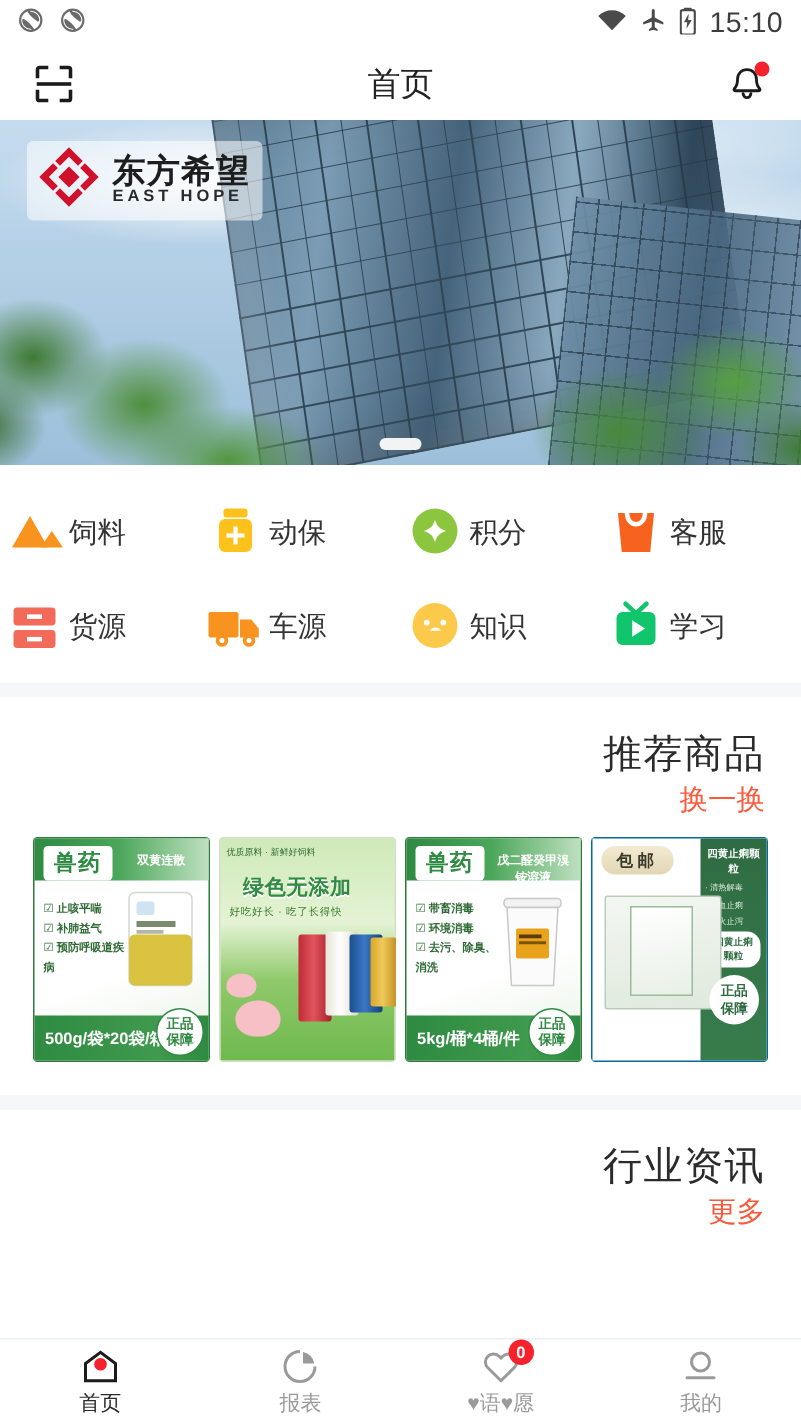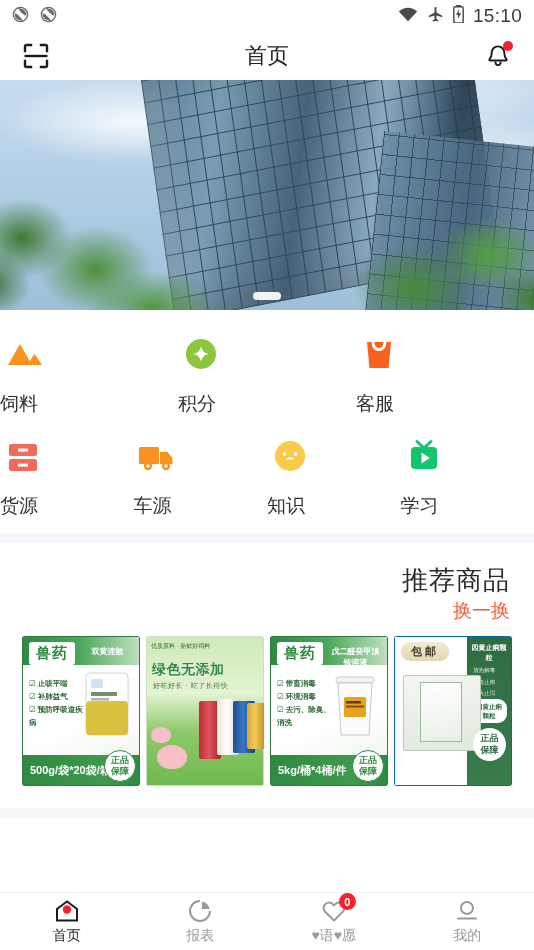"东方希望" div.logo-box { html: none -> <div> <span> <svg> <g> <path></path> <path></path> <path></path> <path></path> <rect></rect> </g> </svg> </span> <span> <div>东方希望</div> <div>EAST HOPE</div> </span> </div> }
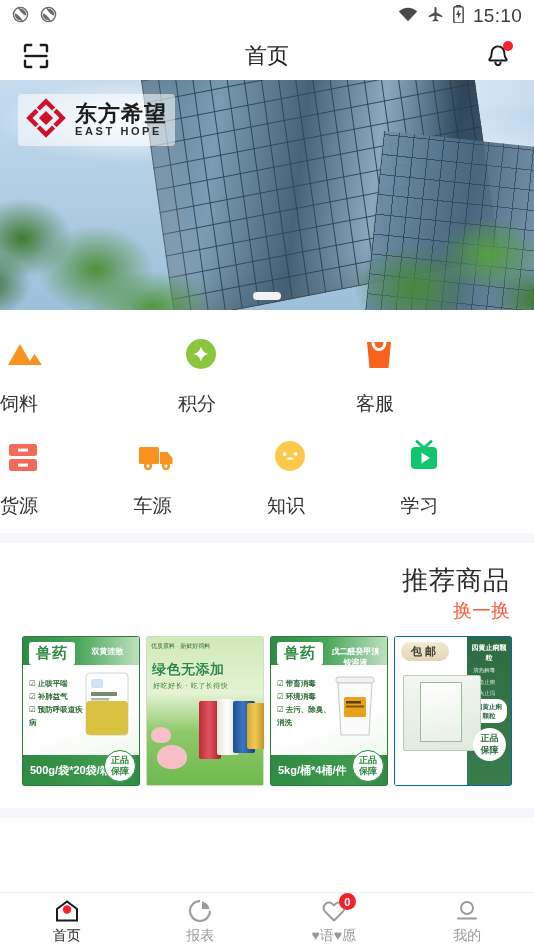"饲料" .grid-cell { align-items: none -> center; flex-direction: column -> row; gap: 13px -> none }
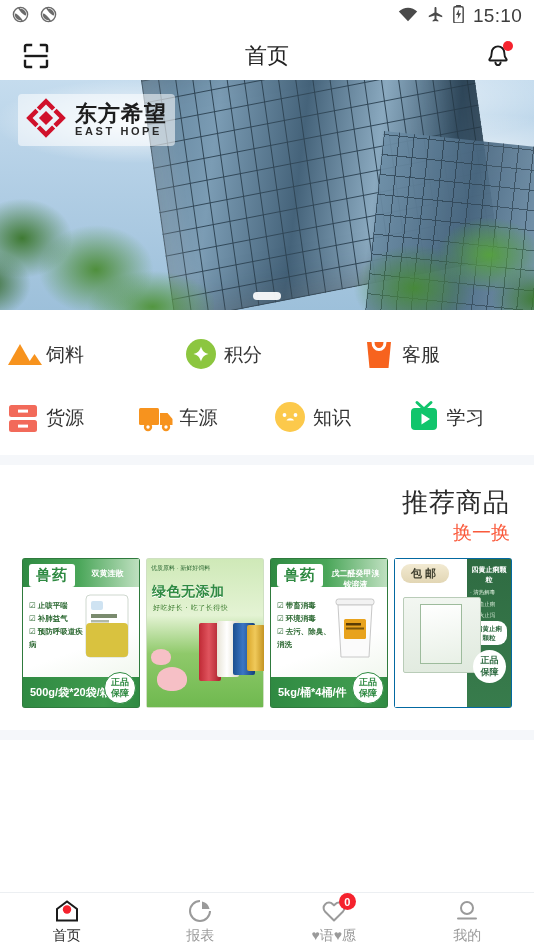"动保" div.grid-cell { html: none -> <div> <span> <svg> <rect></rect> <rect></rect> <rect></rect> <rect></rect> </svg> </span> <span>动保</span> </div> }
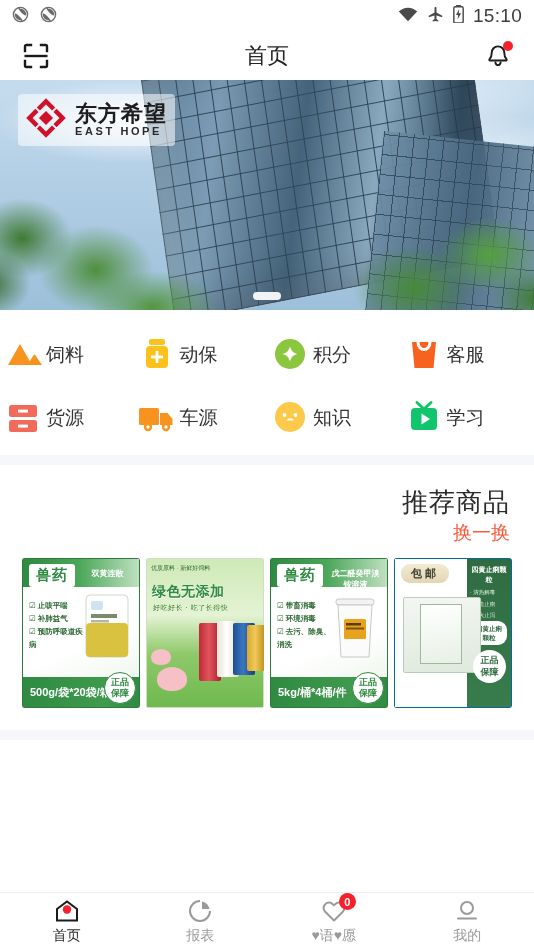"绿色无添加" .feed-title { left: 5px -> 15px }
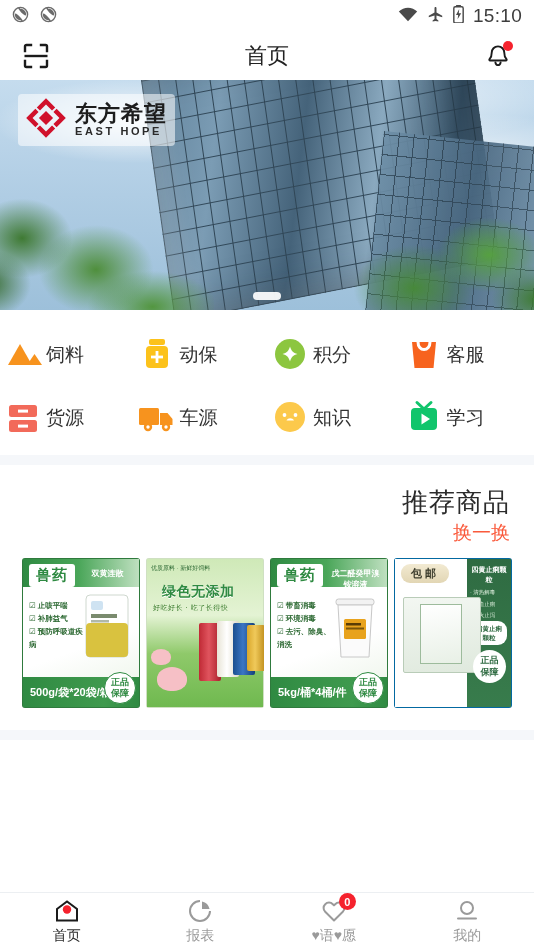"行业资讯" div.sec-head { html: none -> <div> <span>行业资讯</span> <span>更多</span> </div> }
